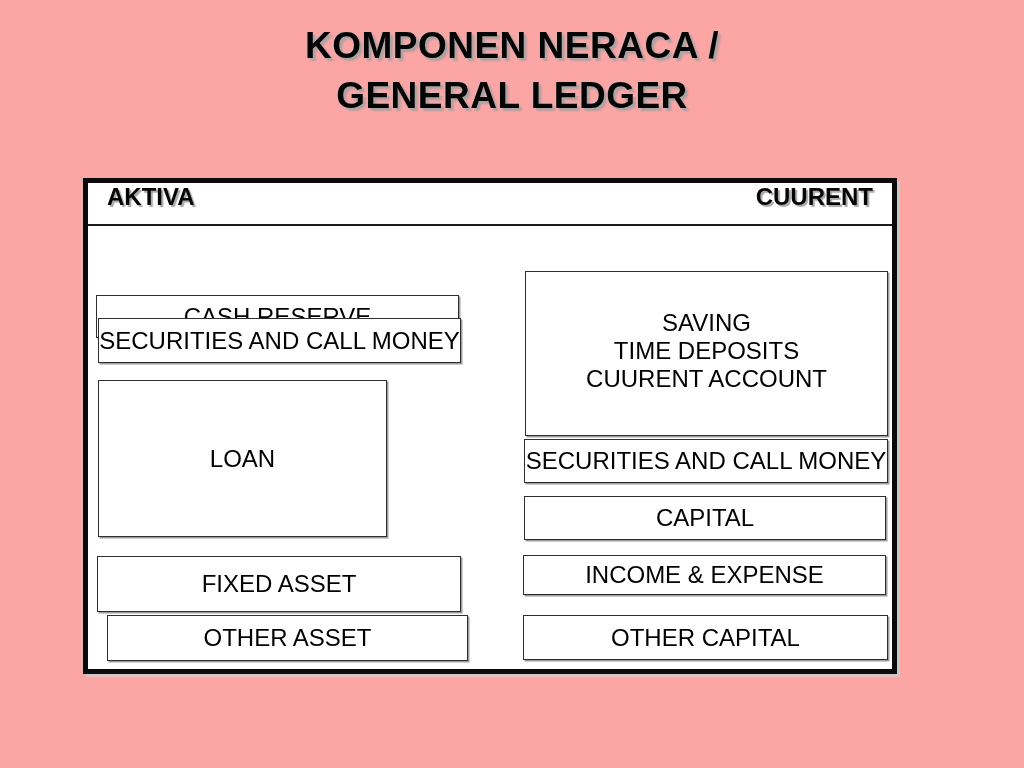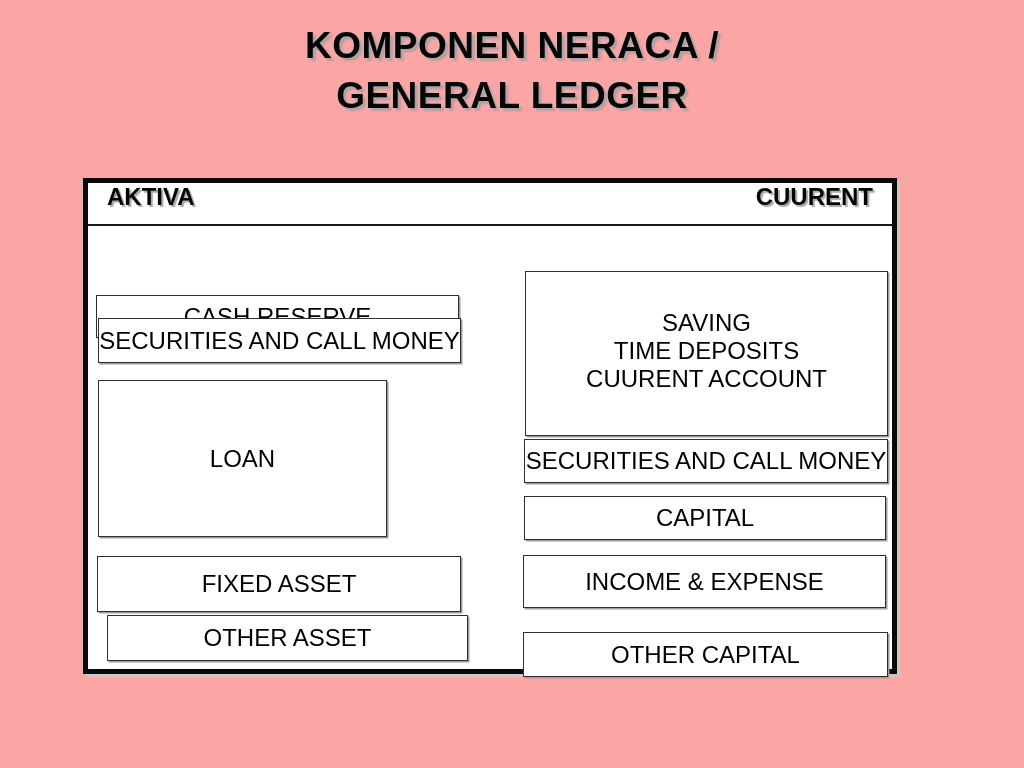"INCOME & EXPENSE" .box-income { height: 53px -> 40px }
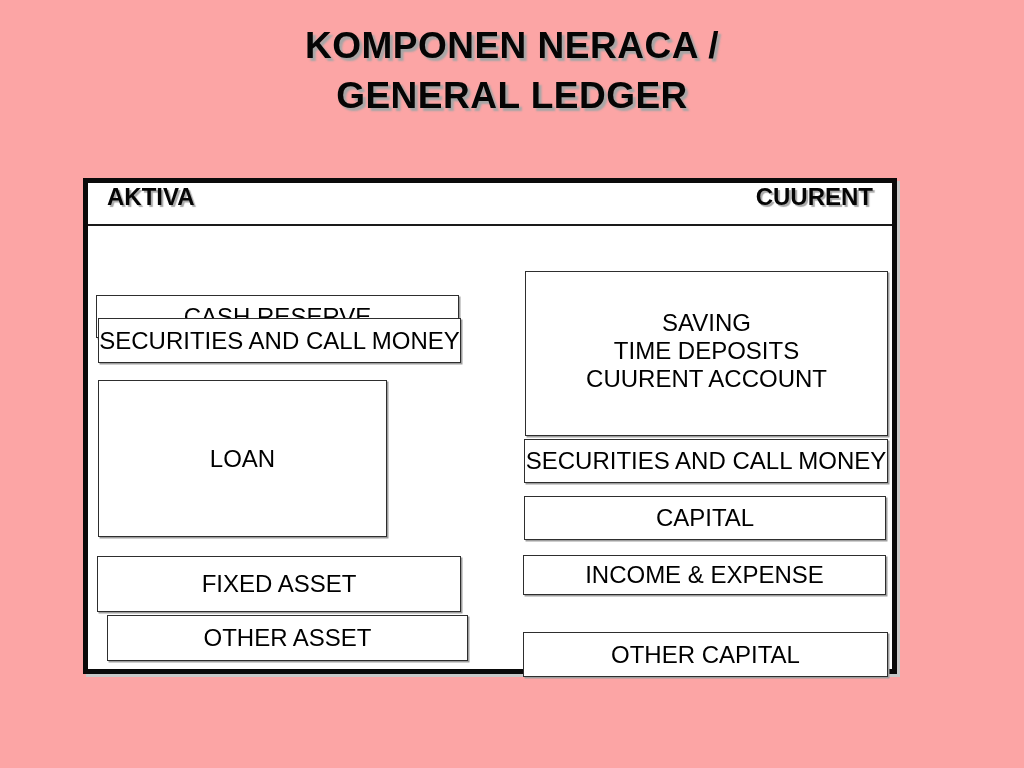"OTHER CAPITAL" .box-ocapital { margin-top: 17px -> none }
